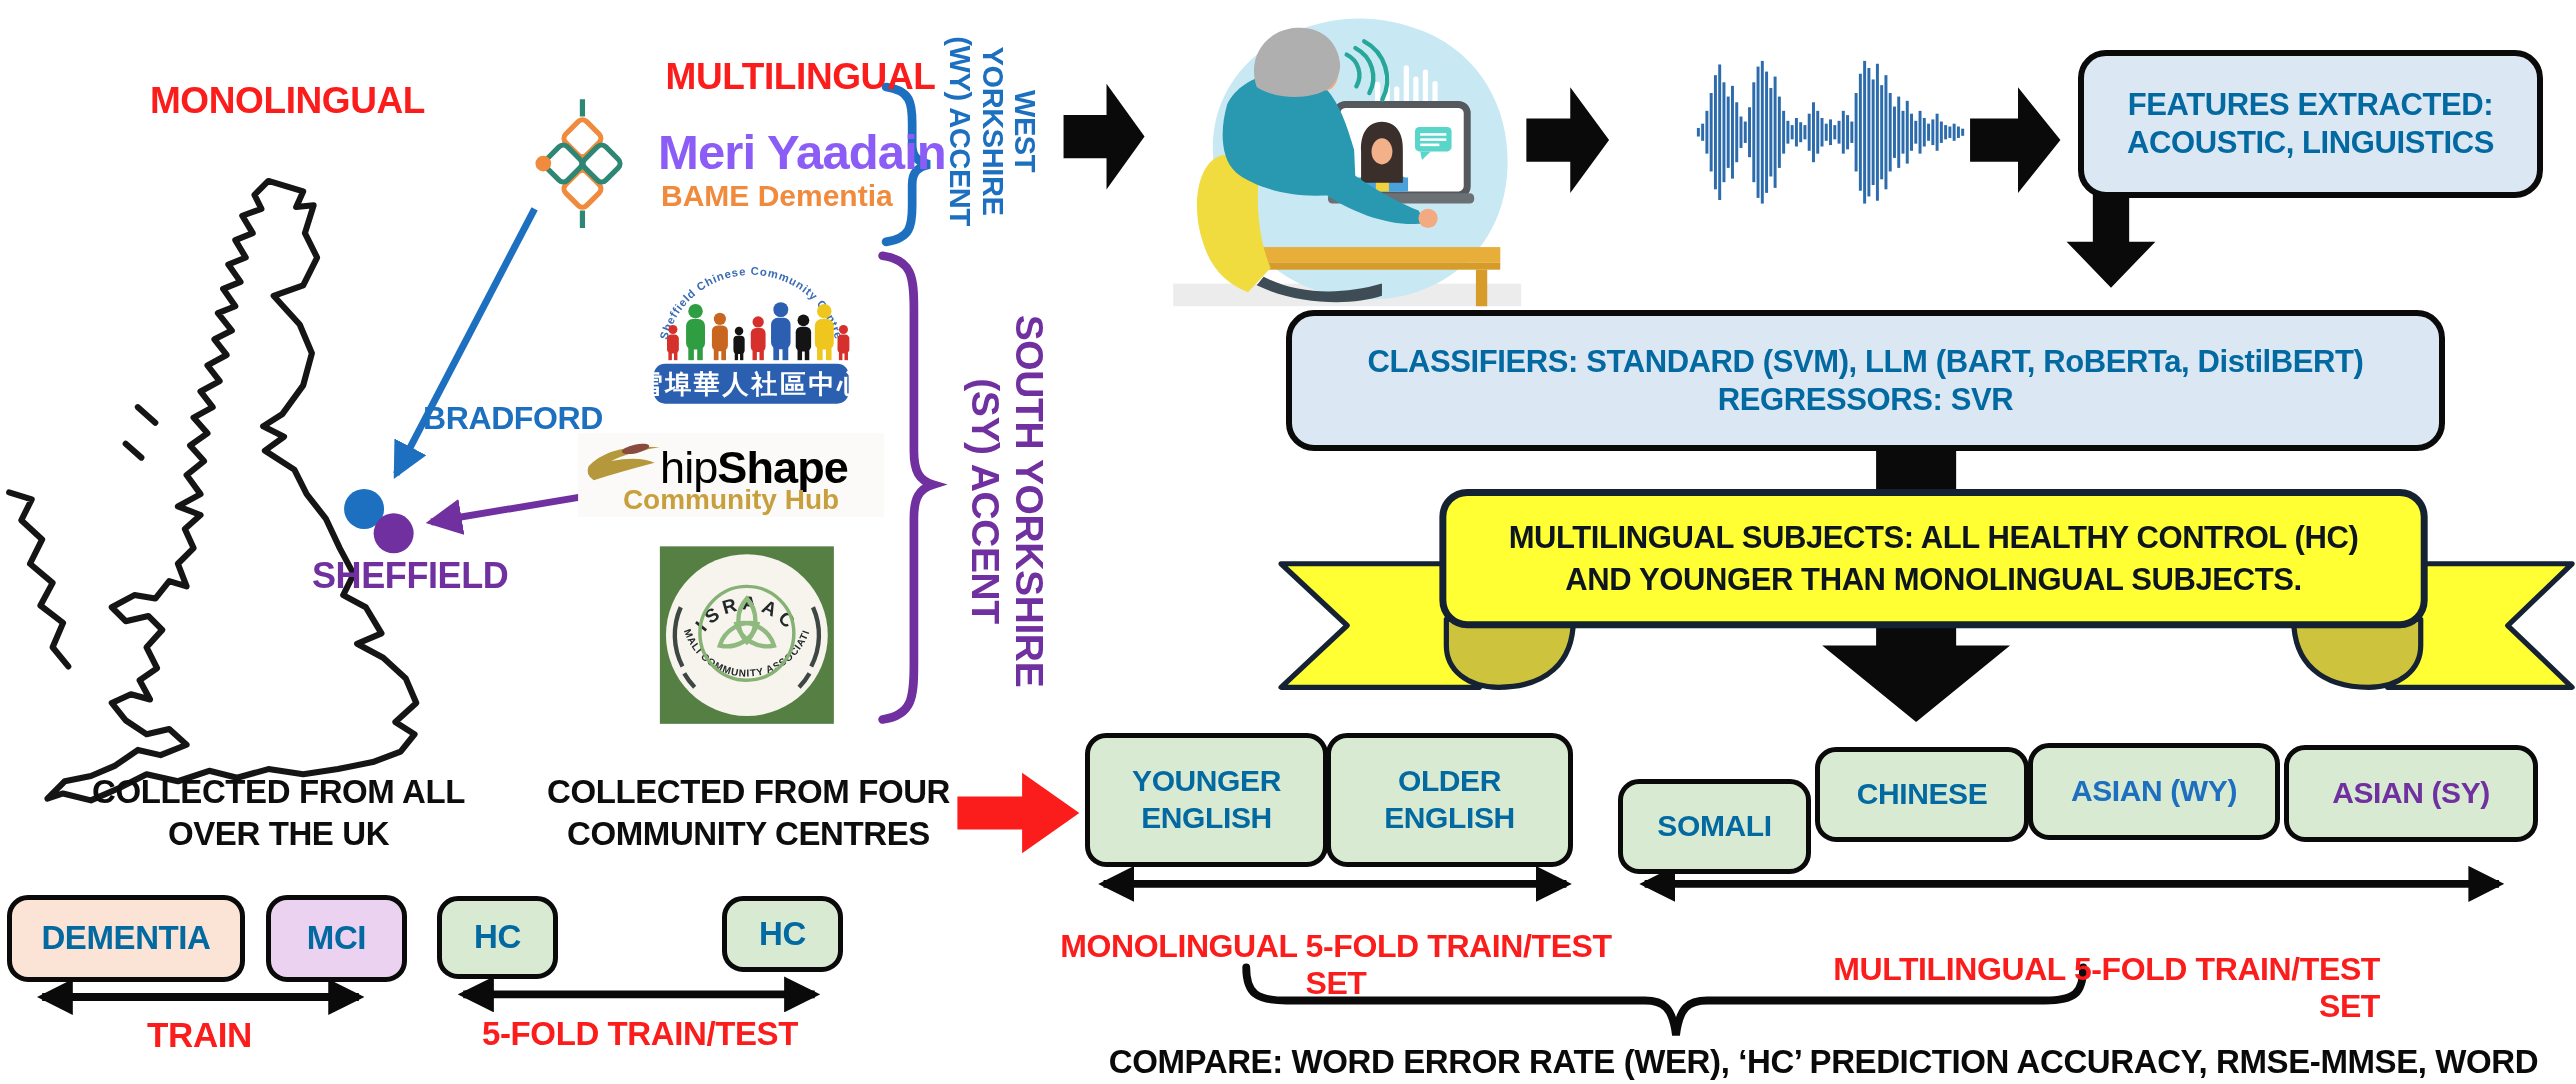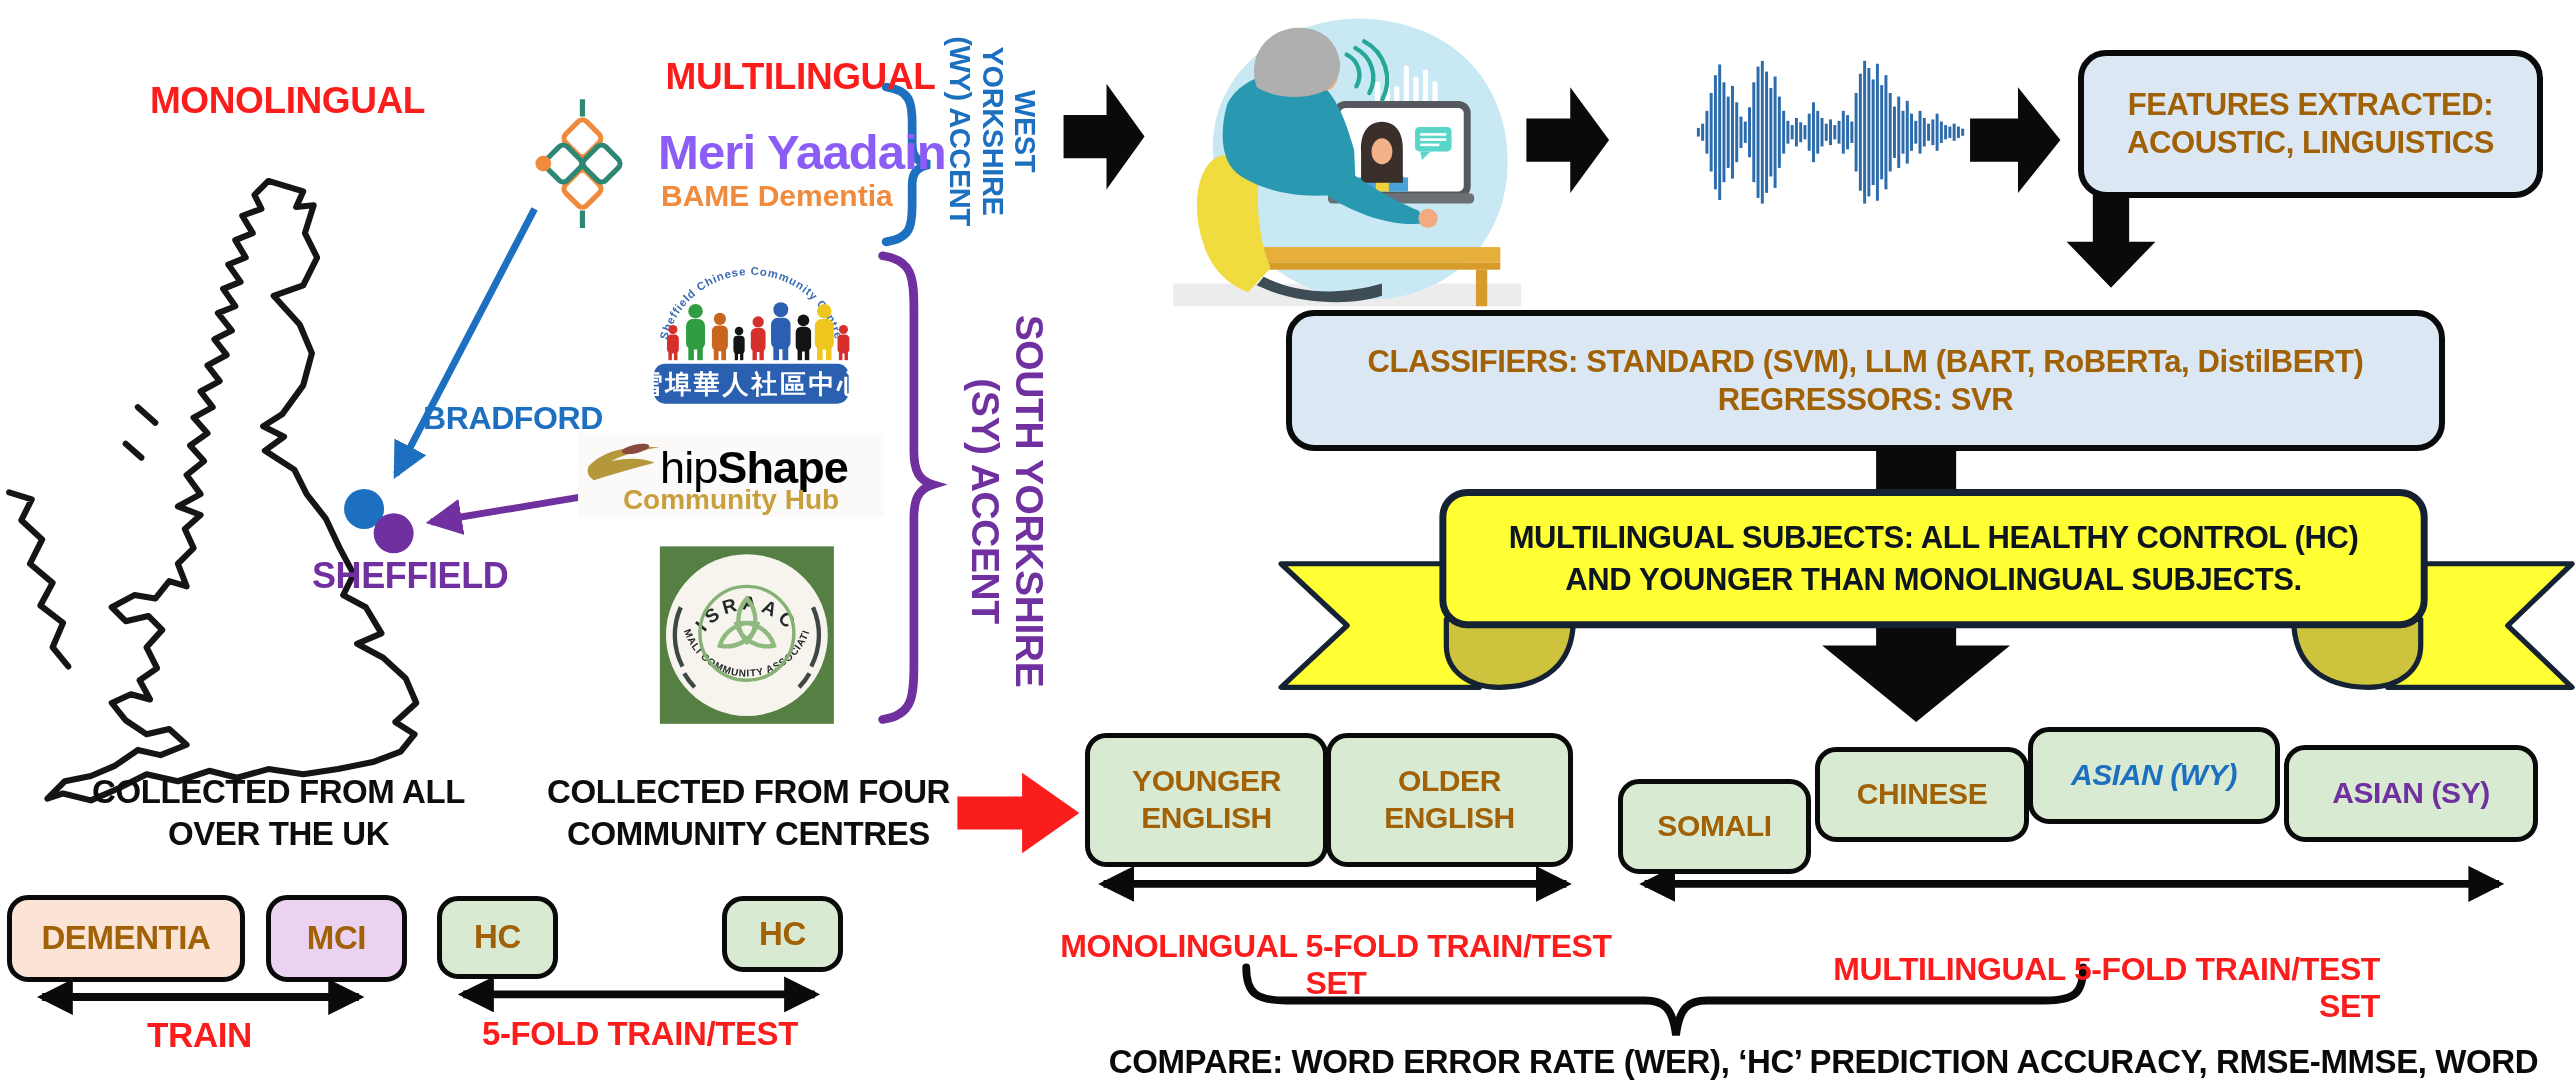"FEATURES EXTRACTED:" .box { color: #a16207 -> #0369a1 }
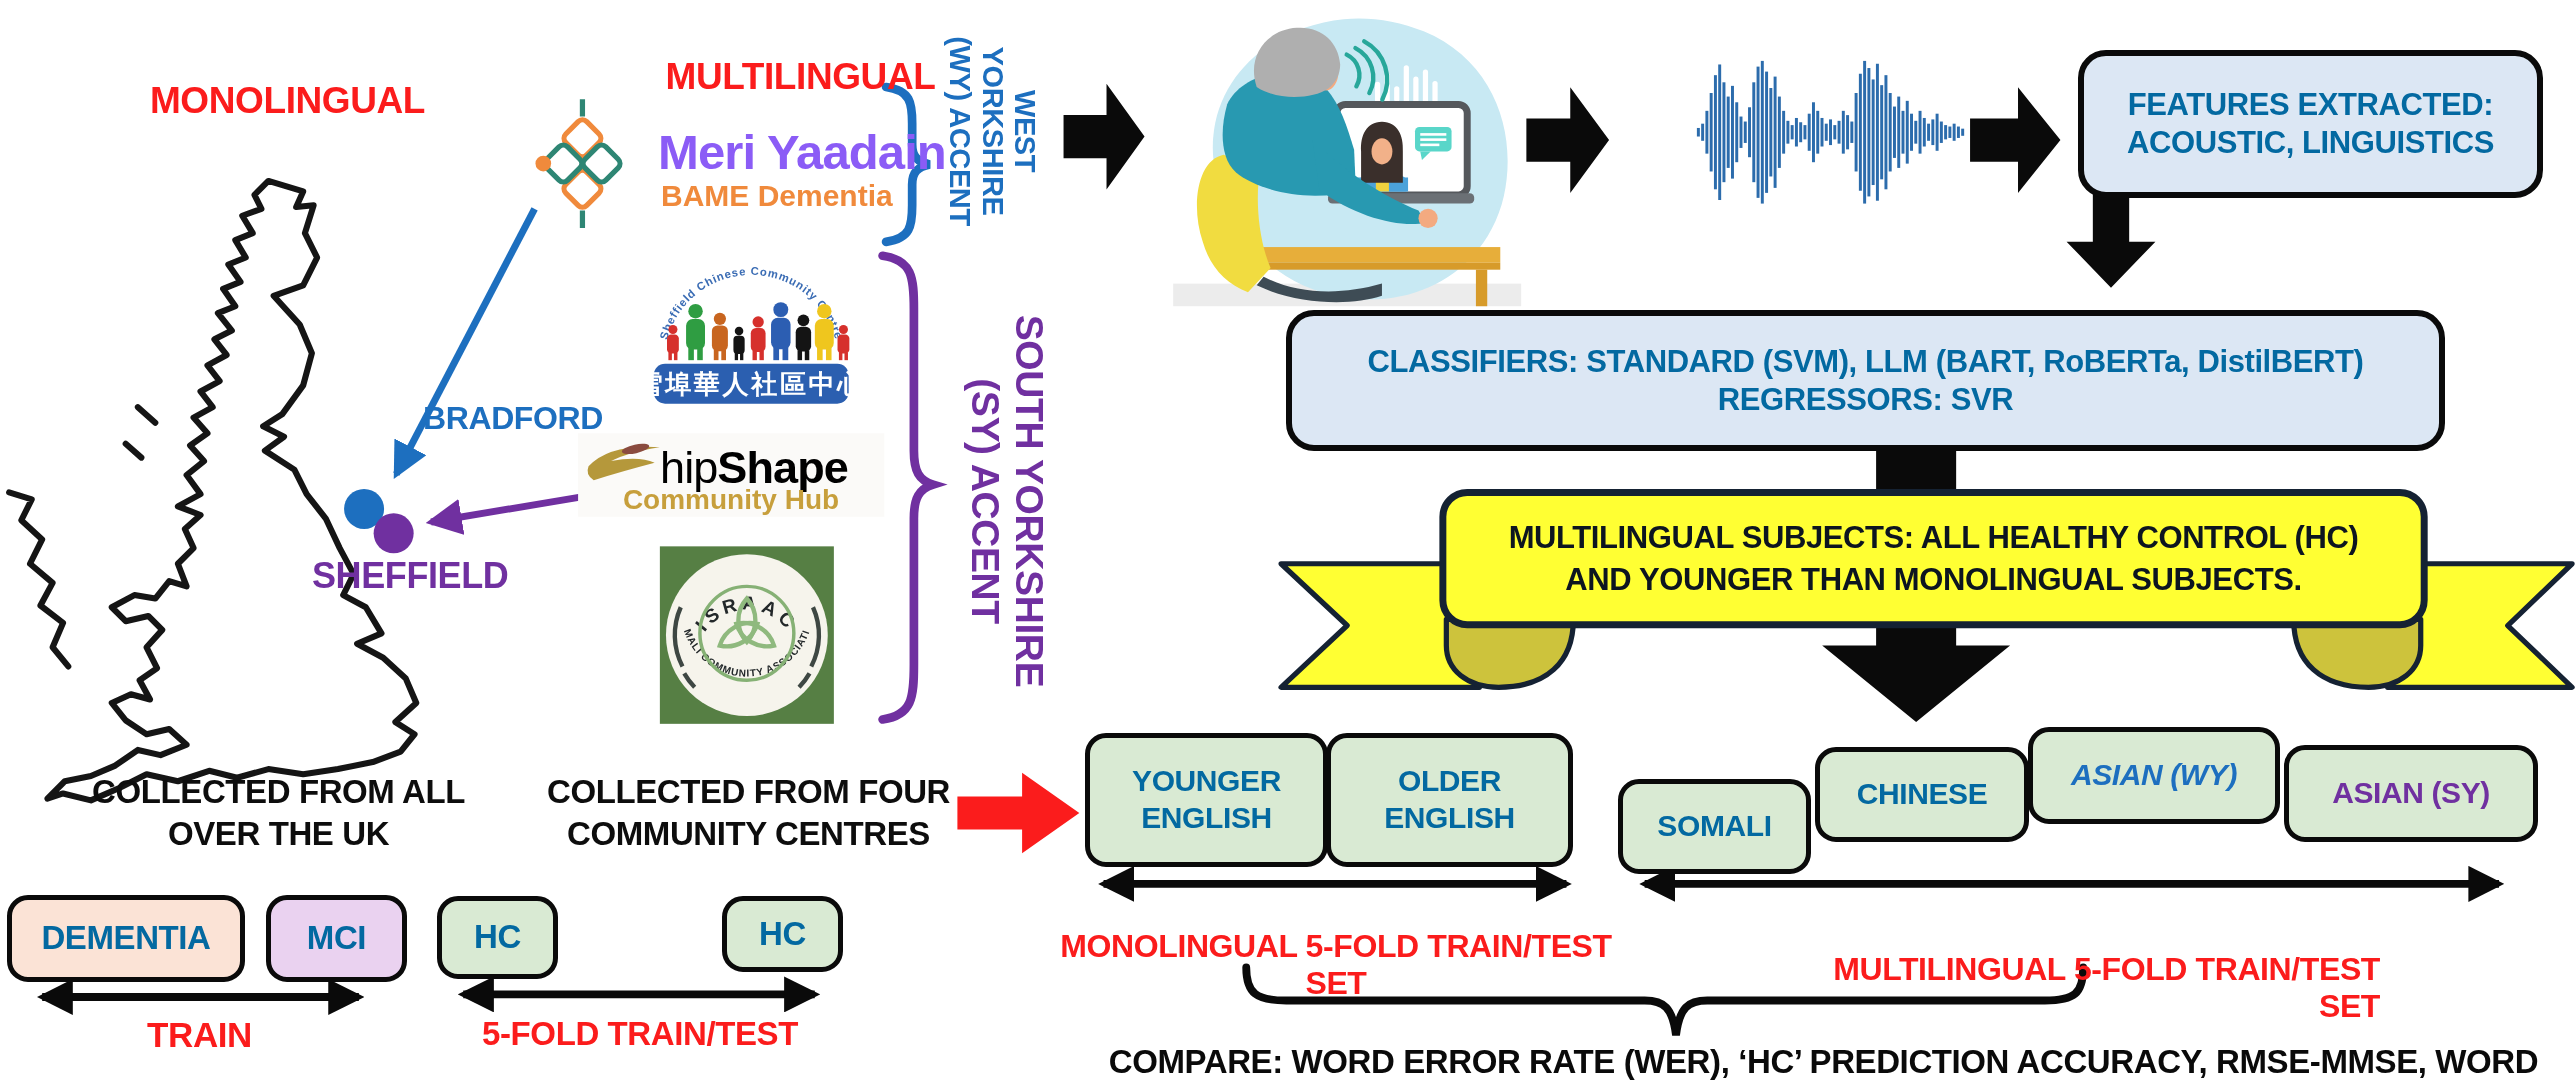"ASIAN (WY)" div.box { font-style: italic -> none; top: 727px -> 743px }
